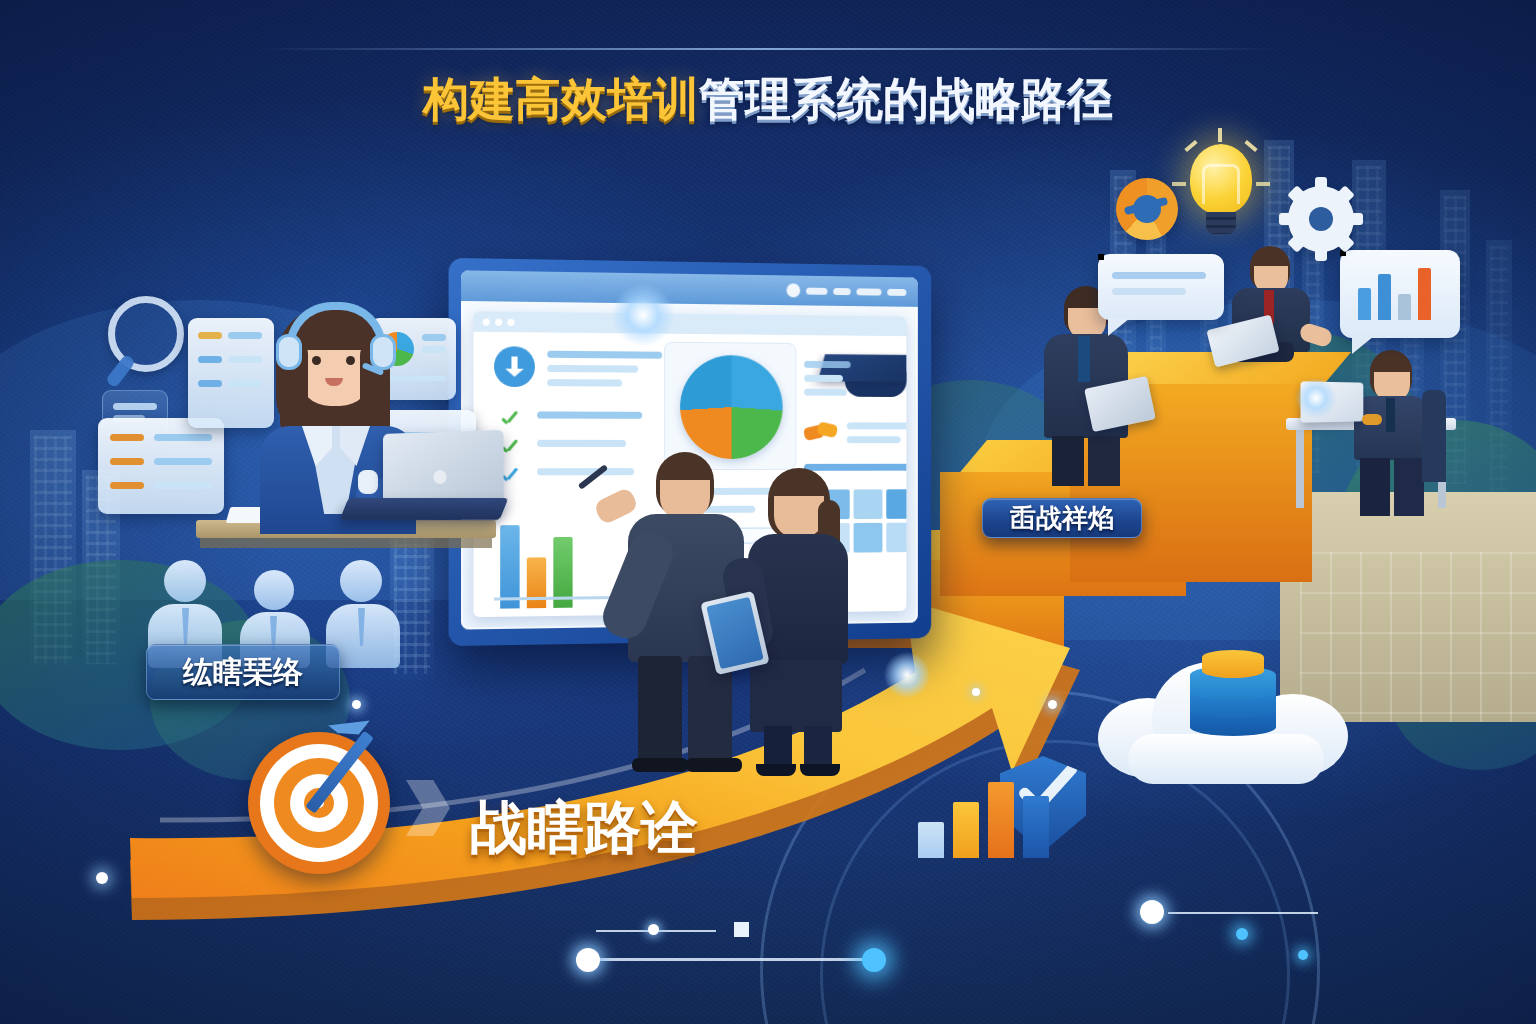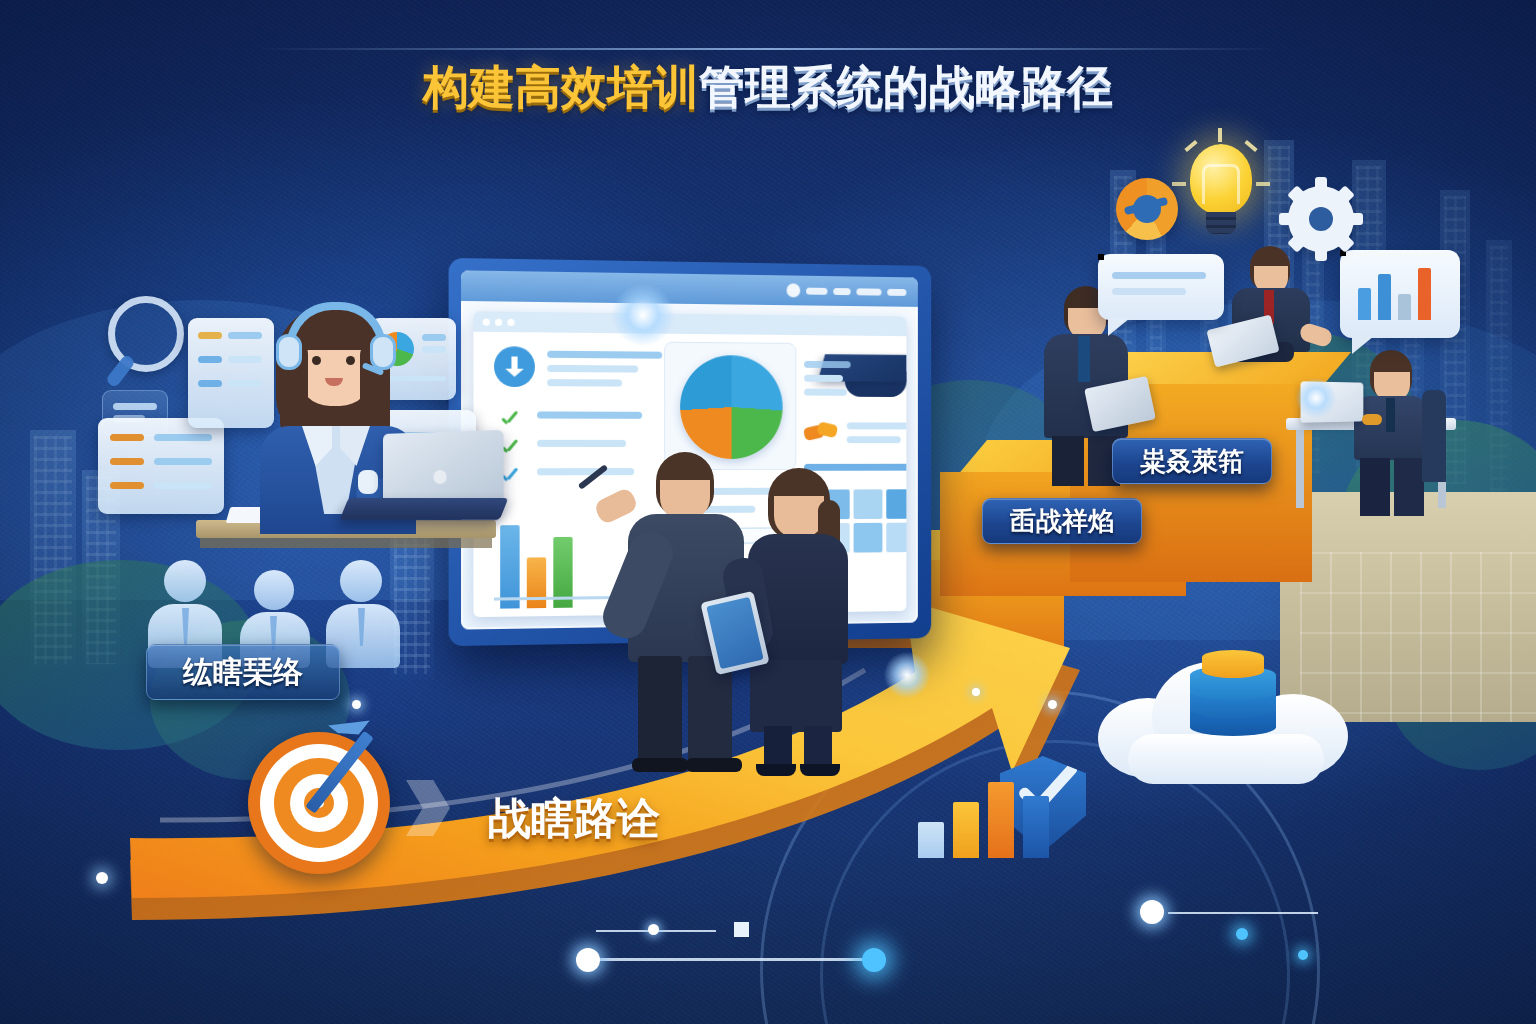"构建高效培训管理系统的战略路径" .title-sub { margin-top: 12px -> 24px }
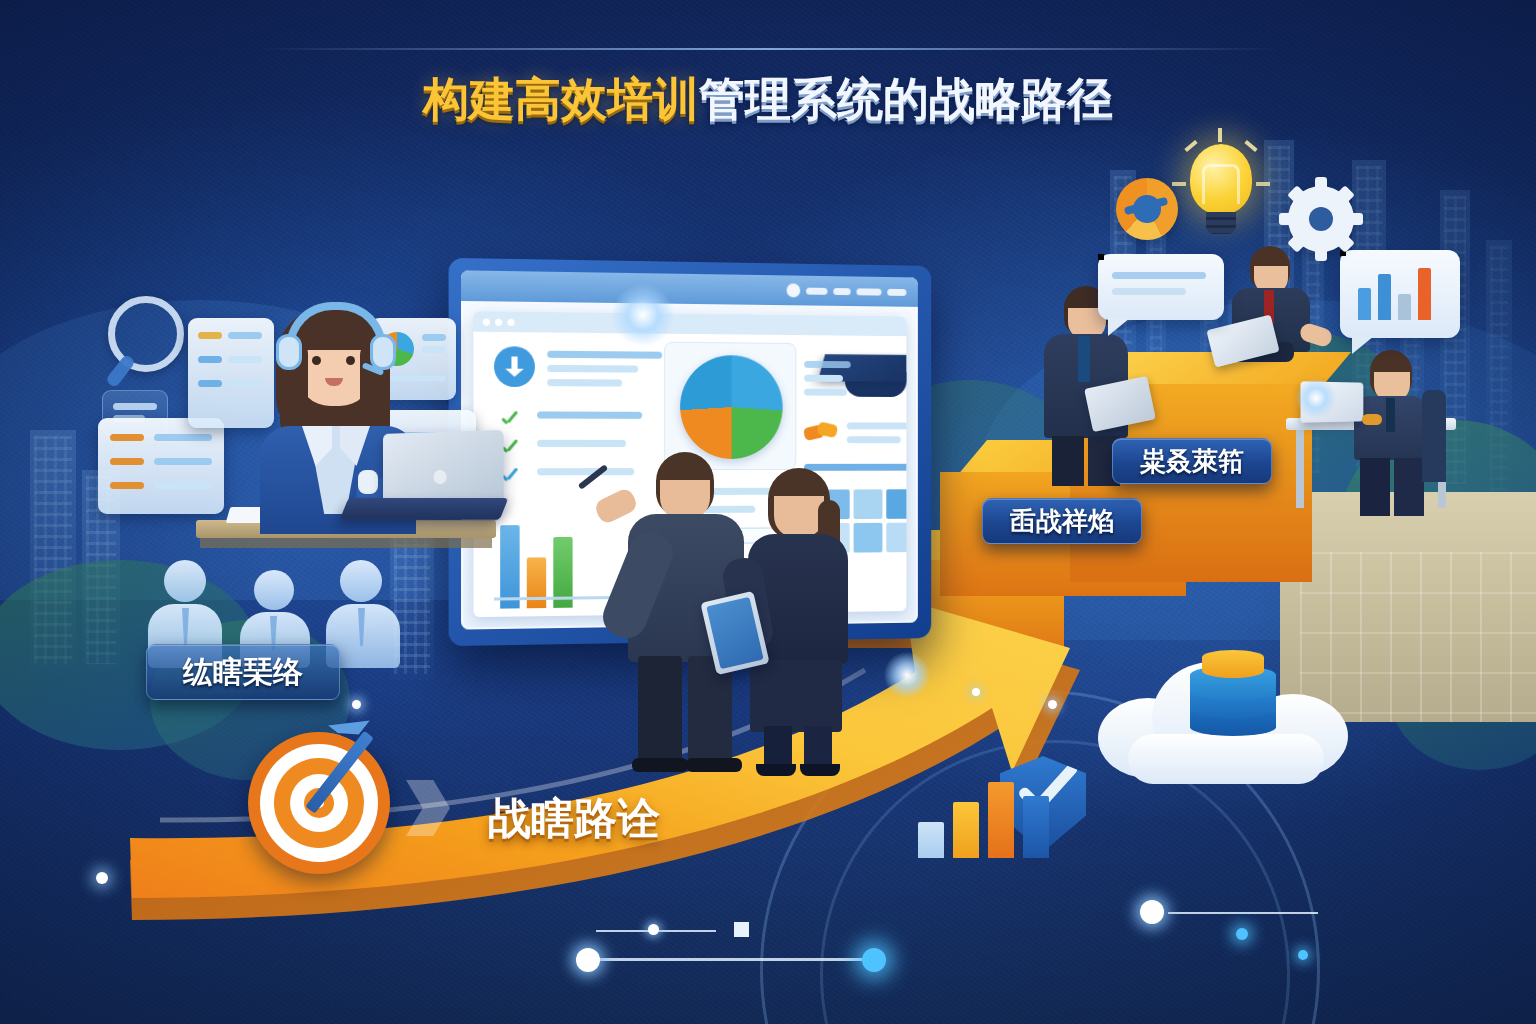"粜叒萊筘" div.badge { html: <div>粜叒萊筘</div> -> none }
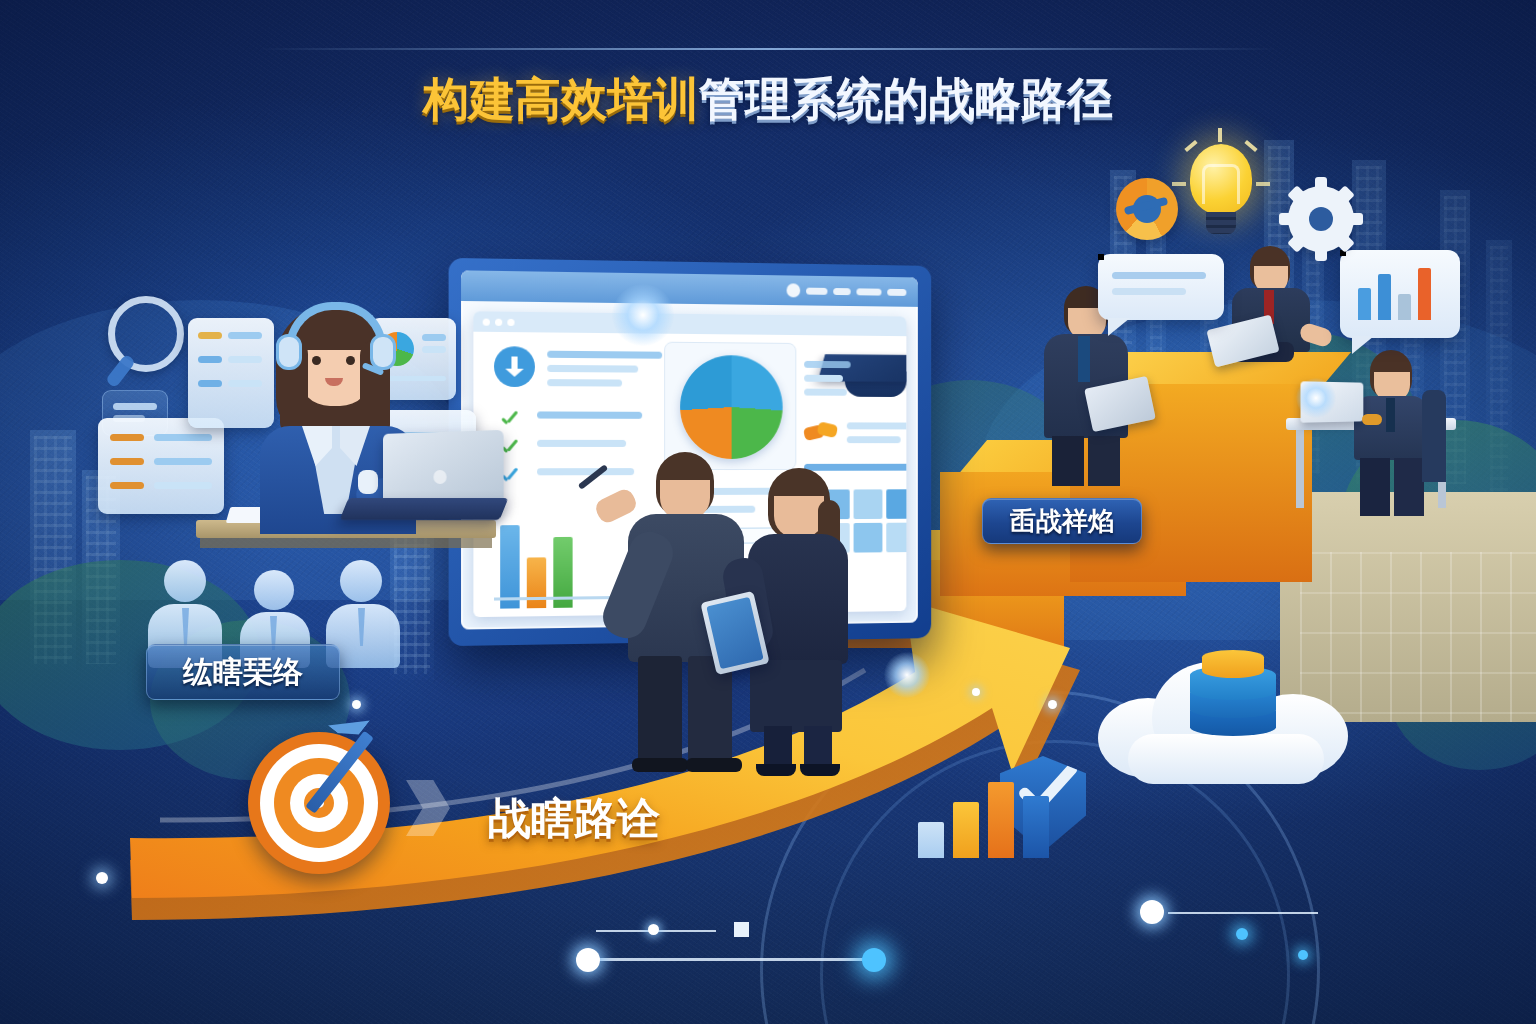"臿战祥焰" div.badge { height: 46px -> 40px }
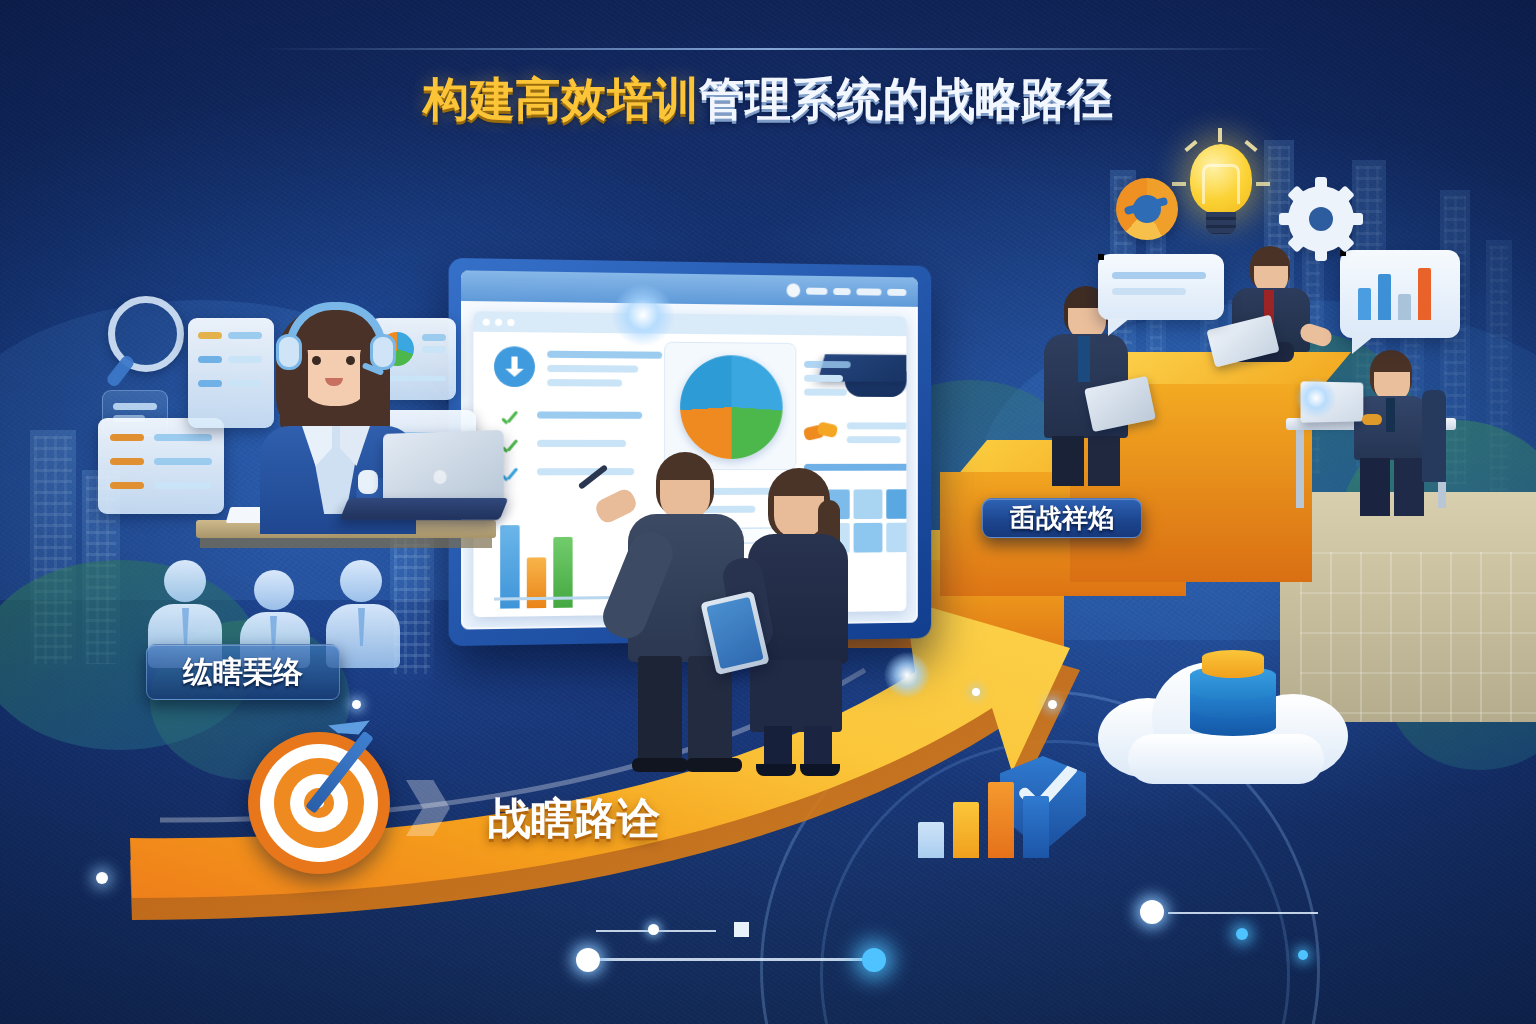"战瞎路诠" div { font-size: 43px -> 57px; left: 488px -> 470px }
